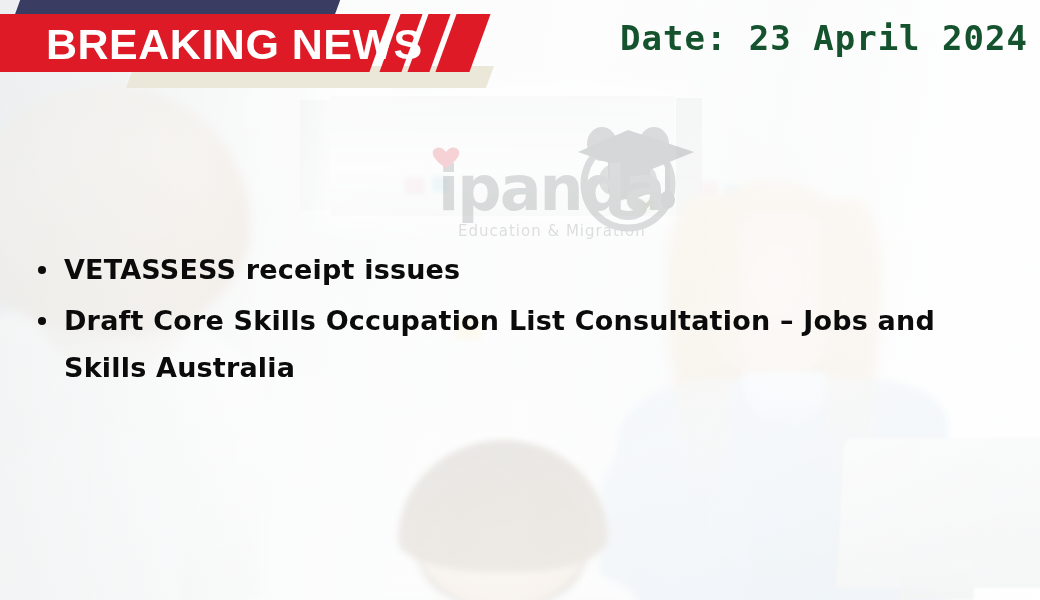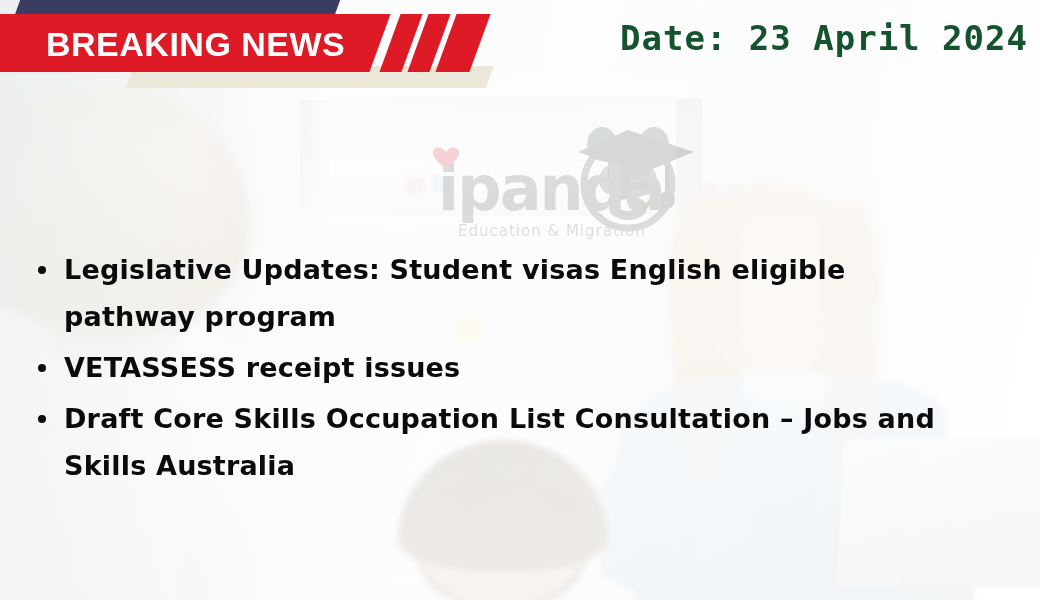"BREAKING NEWS" .breaking-label { font-size: 34px -> 43px }
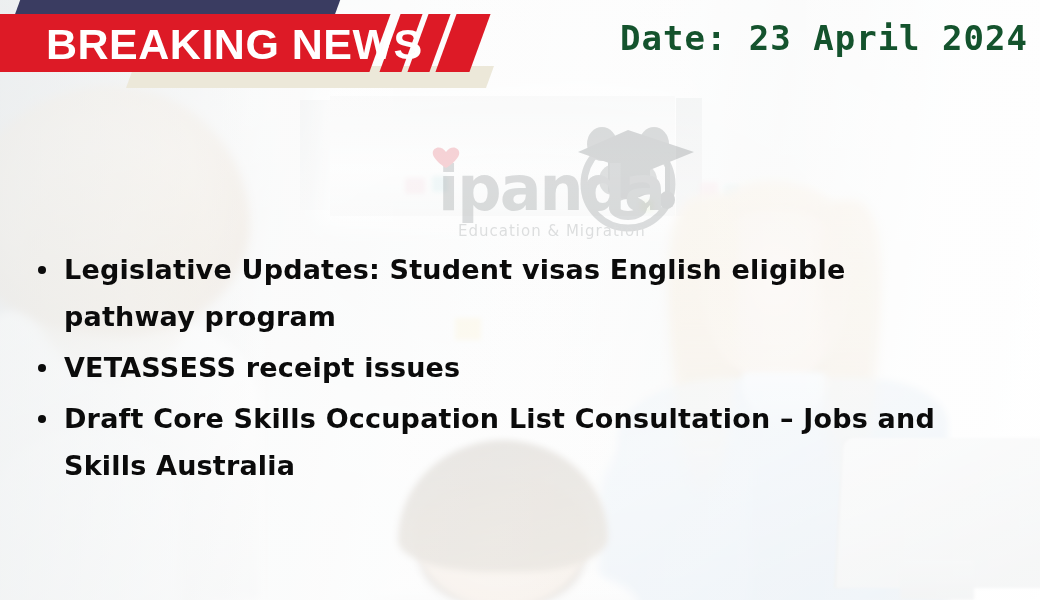"Legislative Updates: Student visas" li { html: <li>Legislative Updates: Student visas English eligible pathway program</li> -> none }
